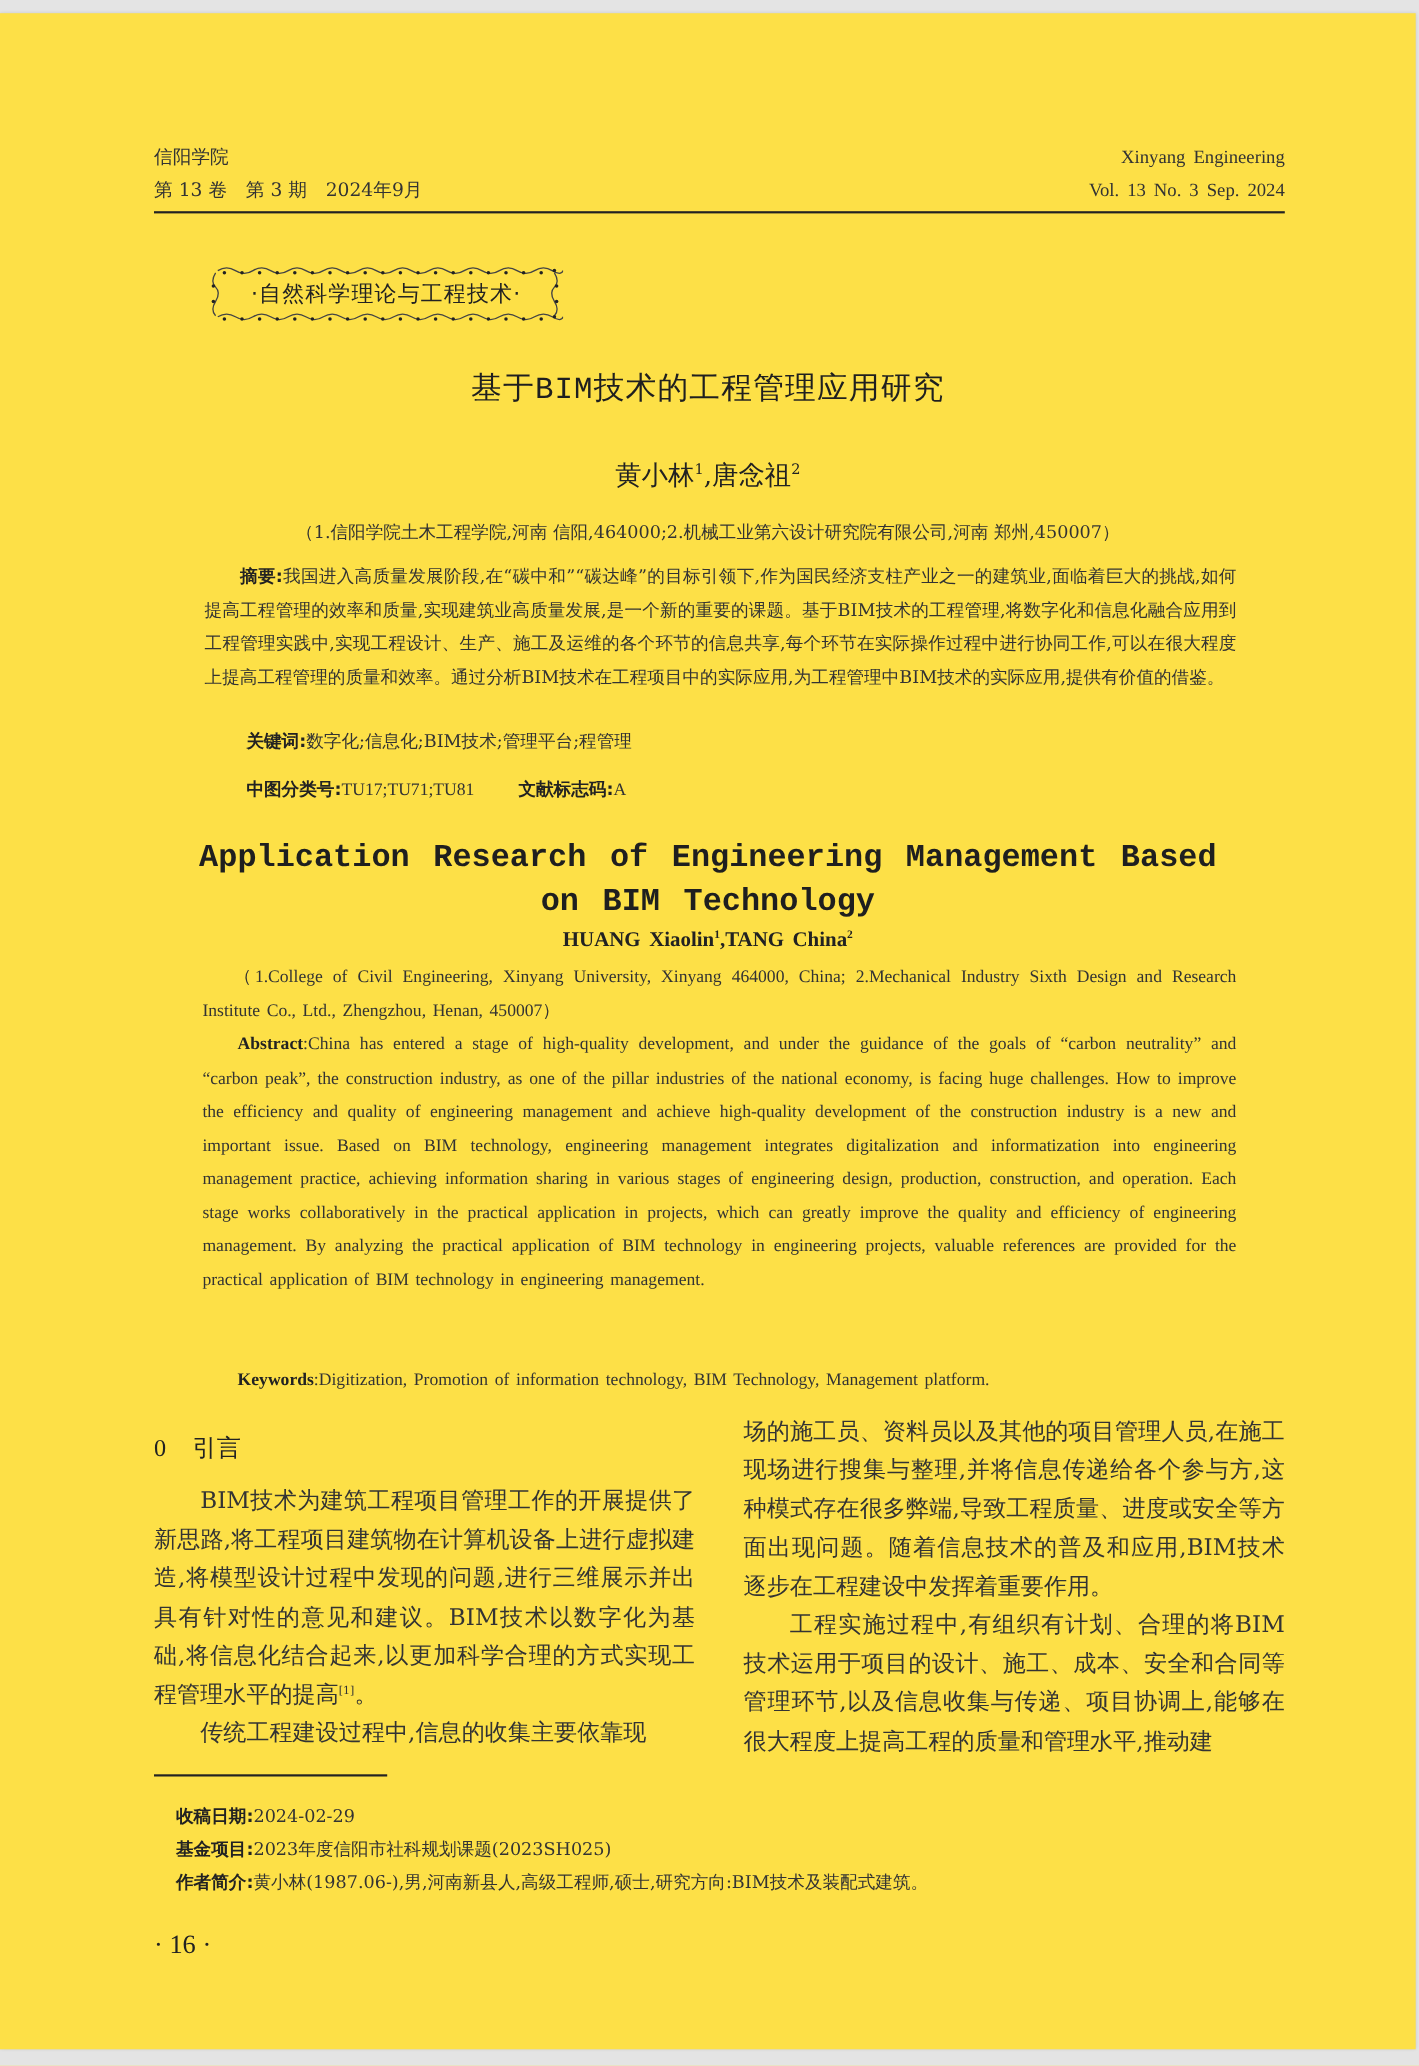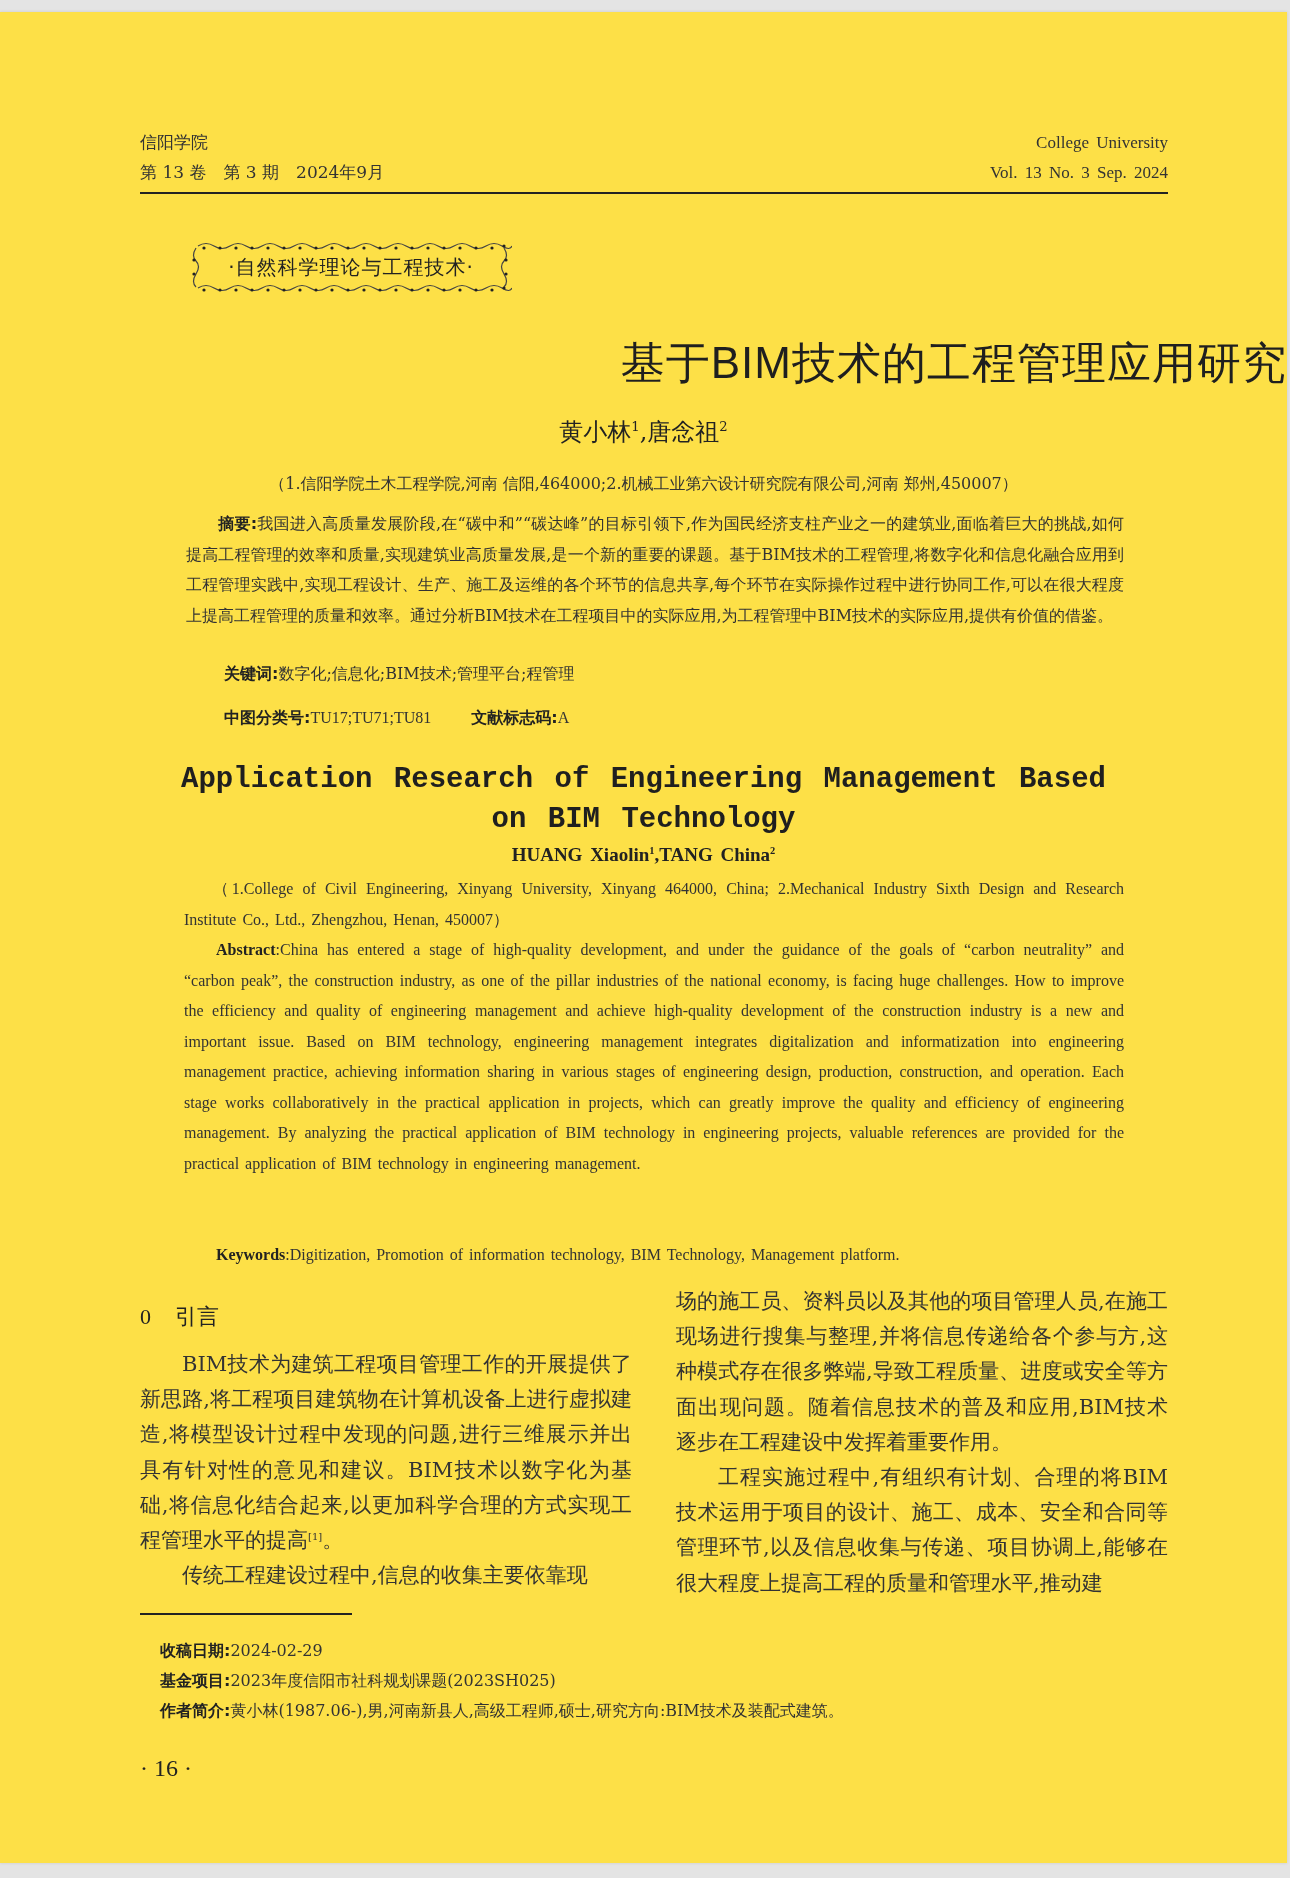"College University" div.abs { text: College University -> Xinyang Engineering }
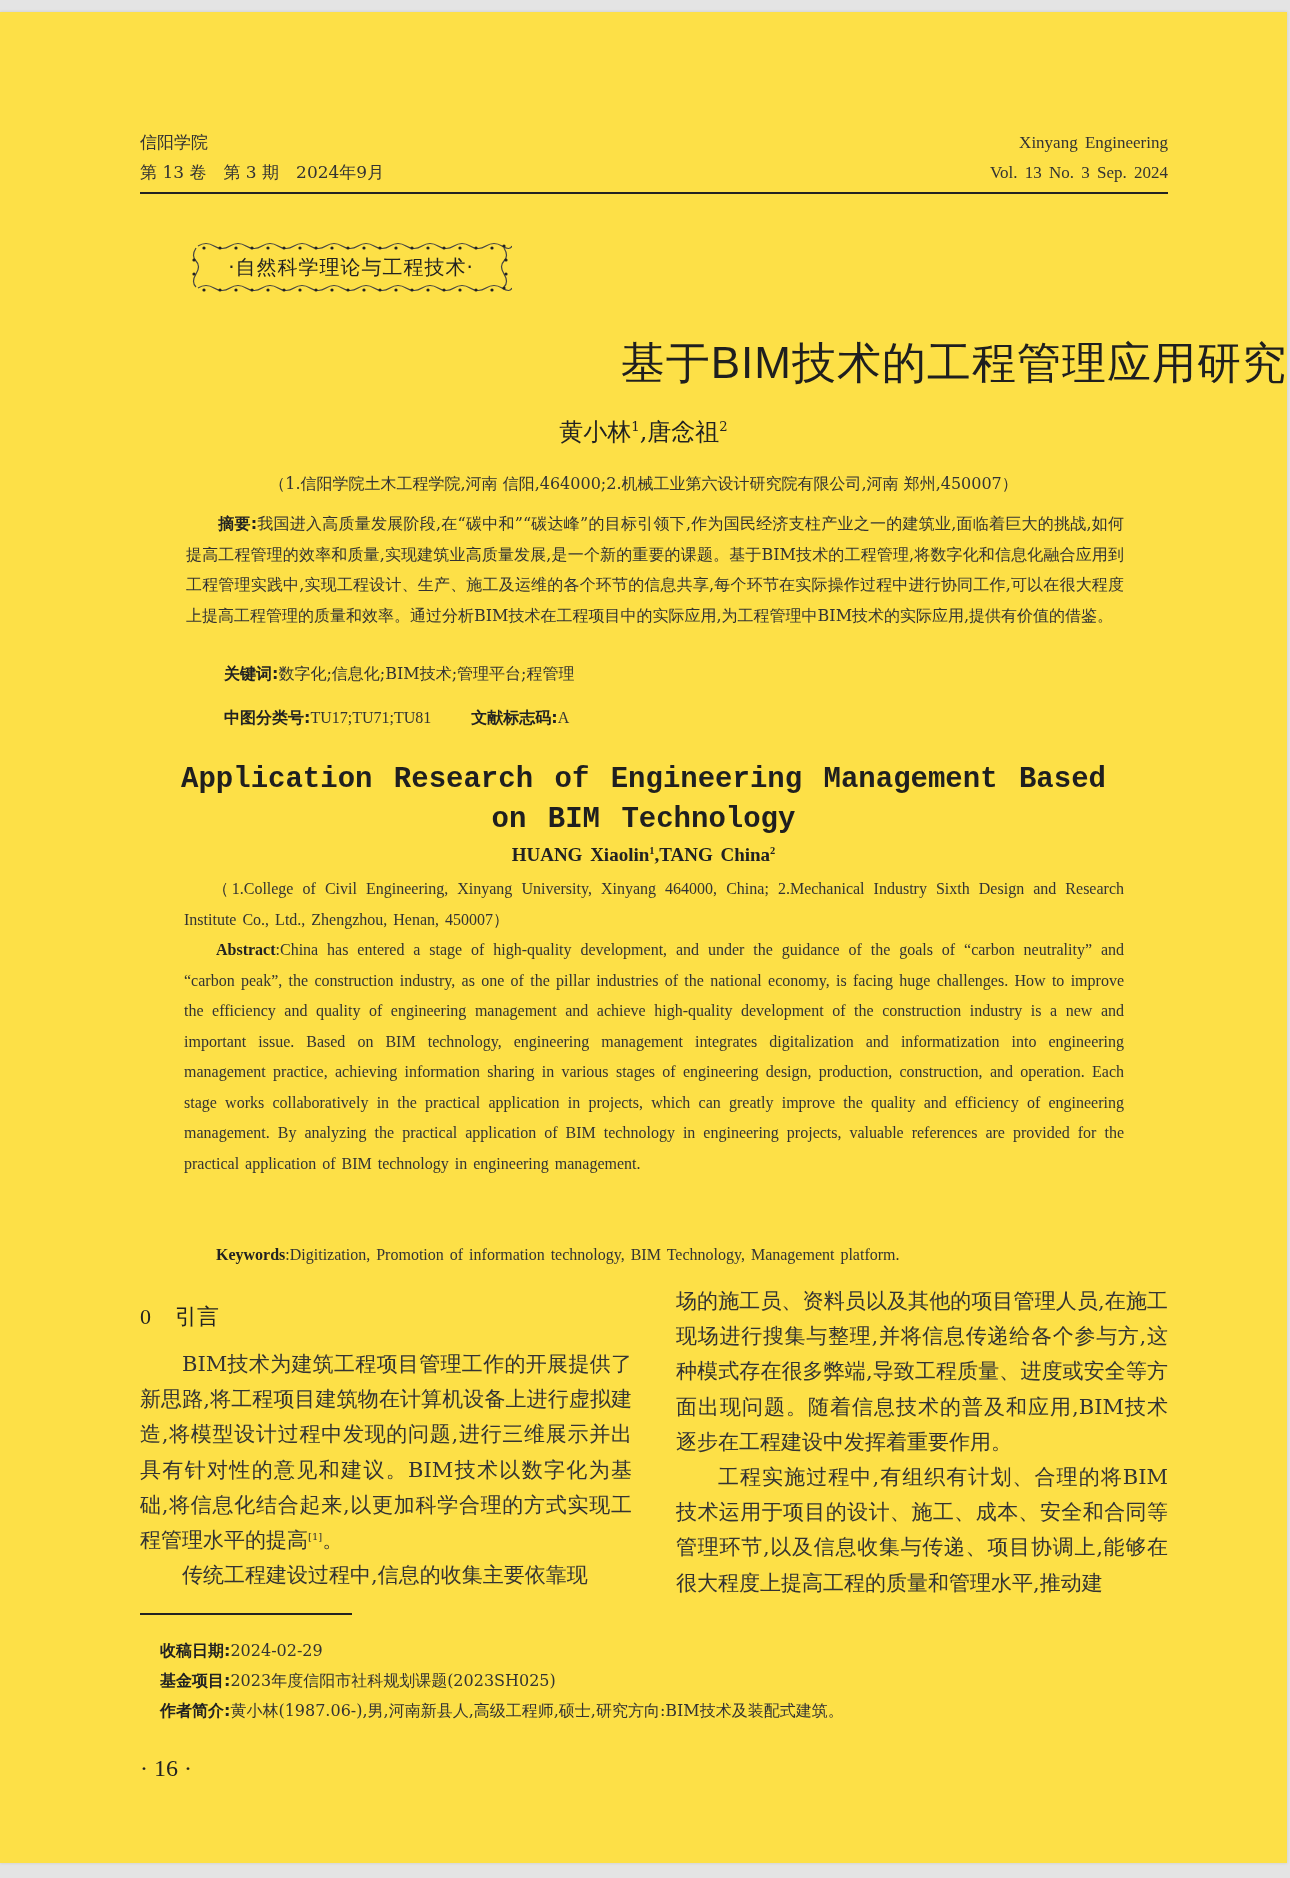"基于BIM技术的工程管理应用研究" .title-cn { font-family: Liberation Sans, sans-serif -> Liberation Mono, monospace; font-size: 44px -> 28px; text-align: right -> center }
